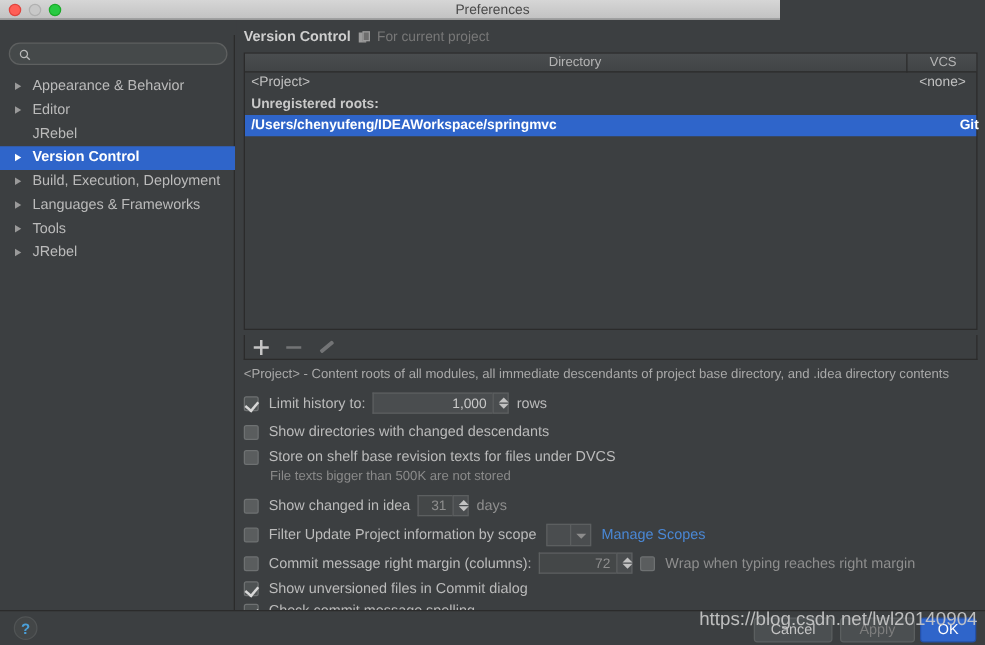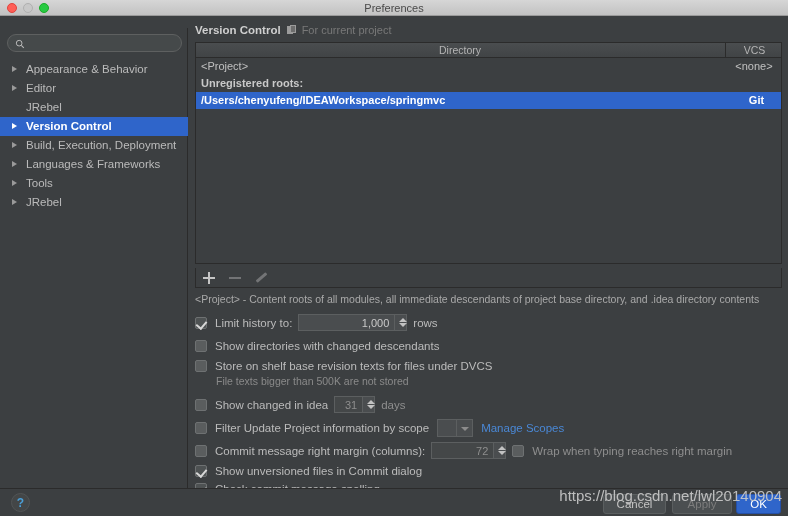"Preferences" .titlebar { width: 788px -> 624px }
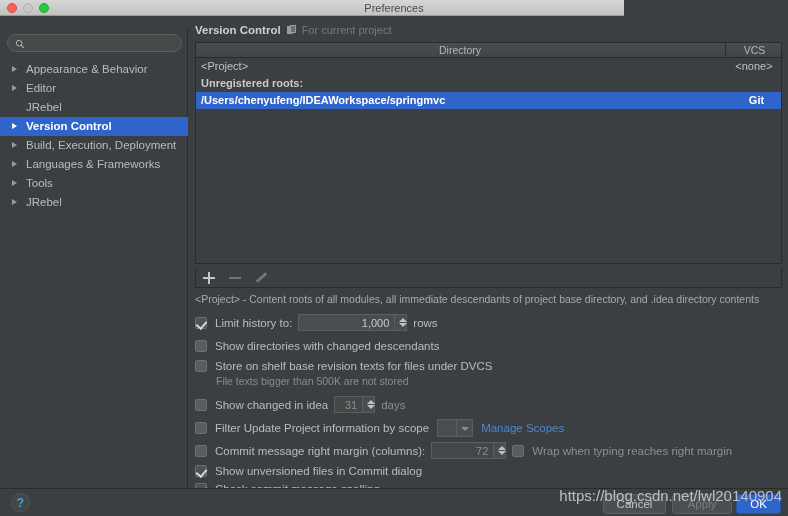"Git" .trow.selected .c-vcs { text-align: center -> right }
